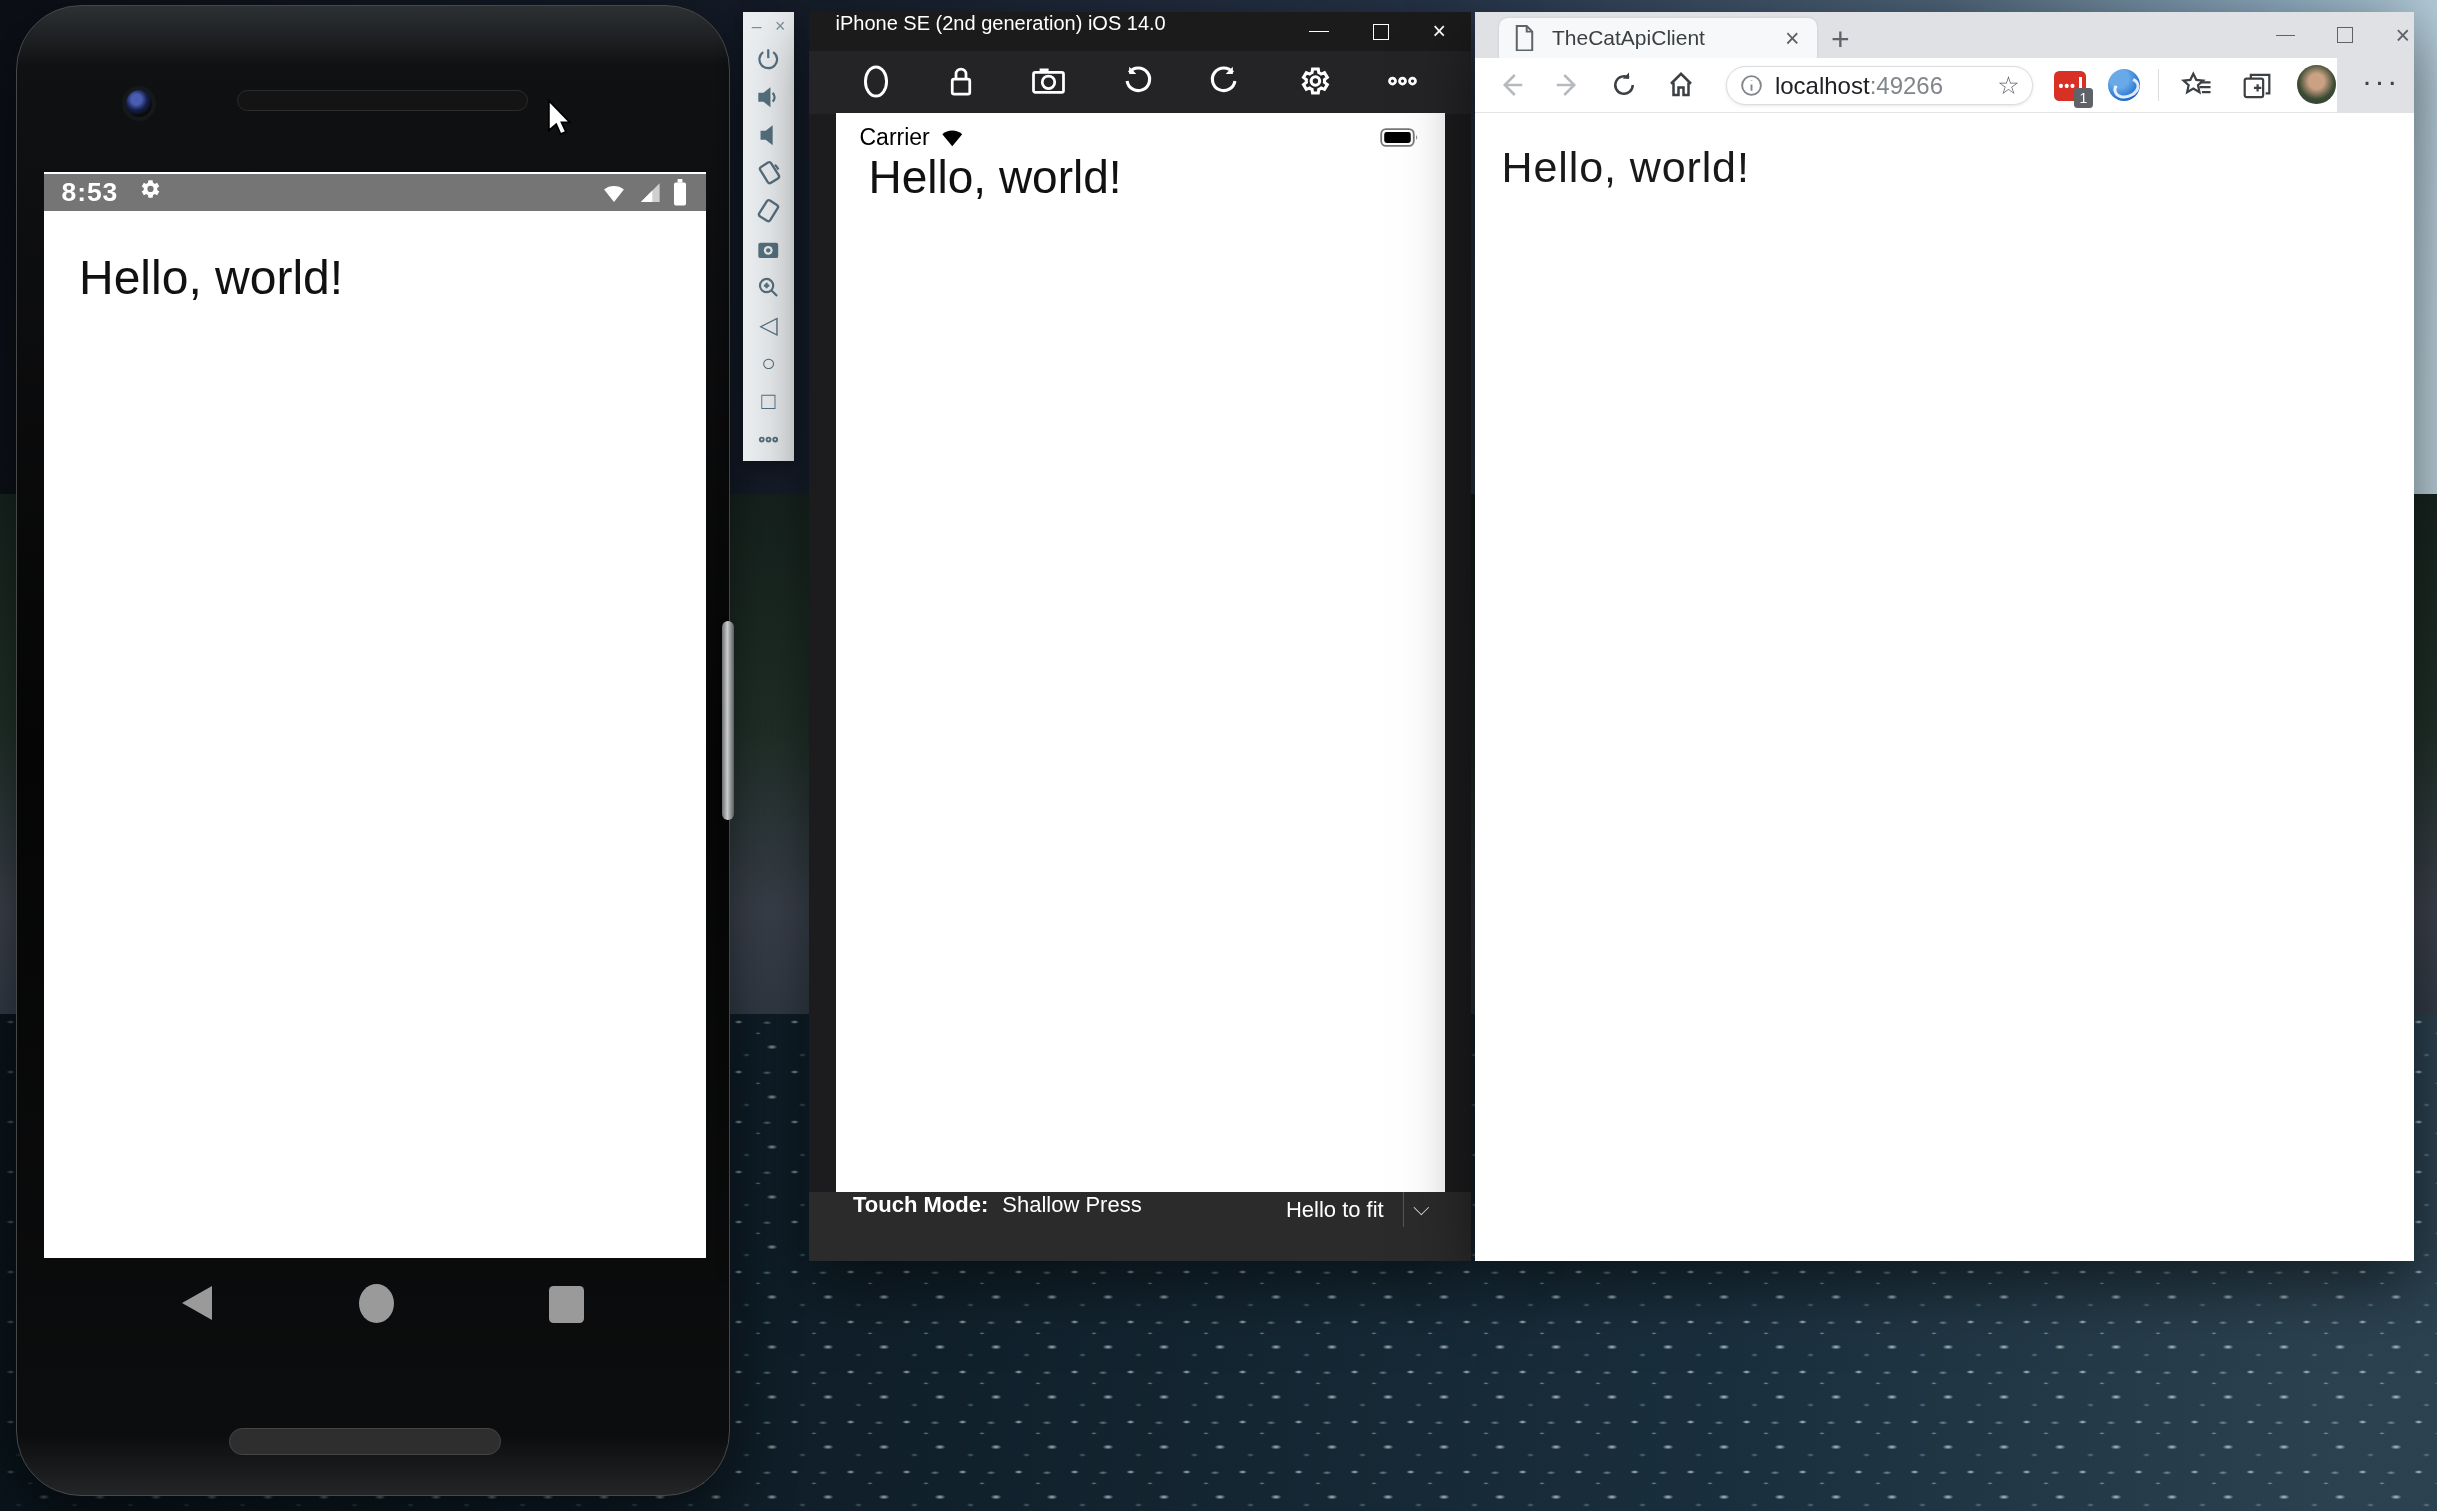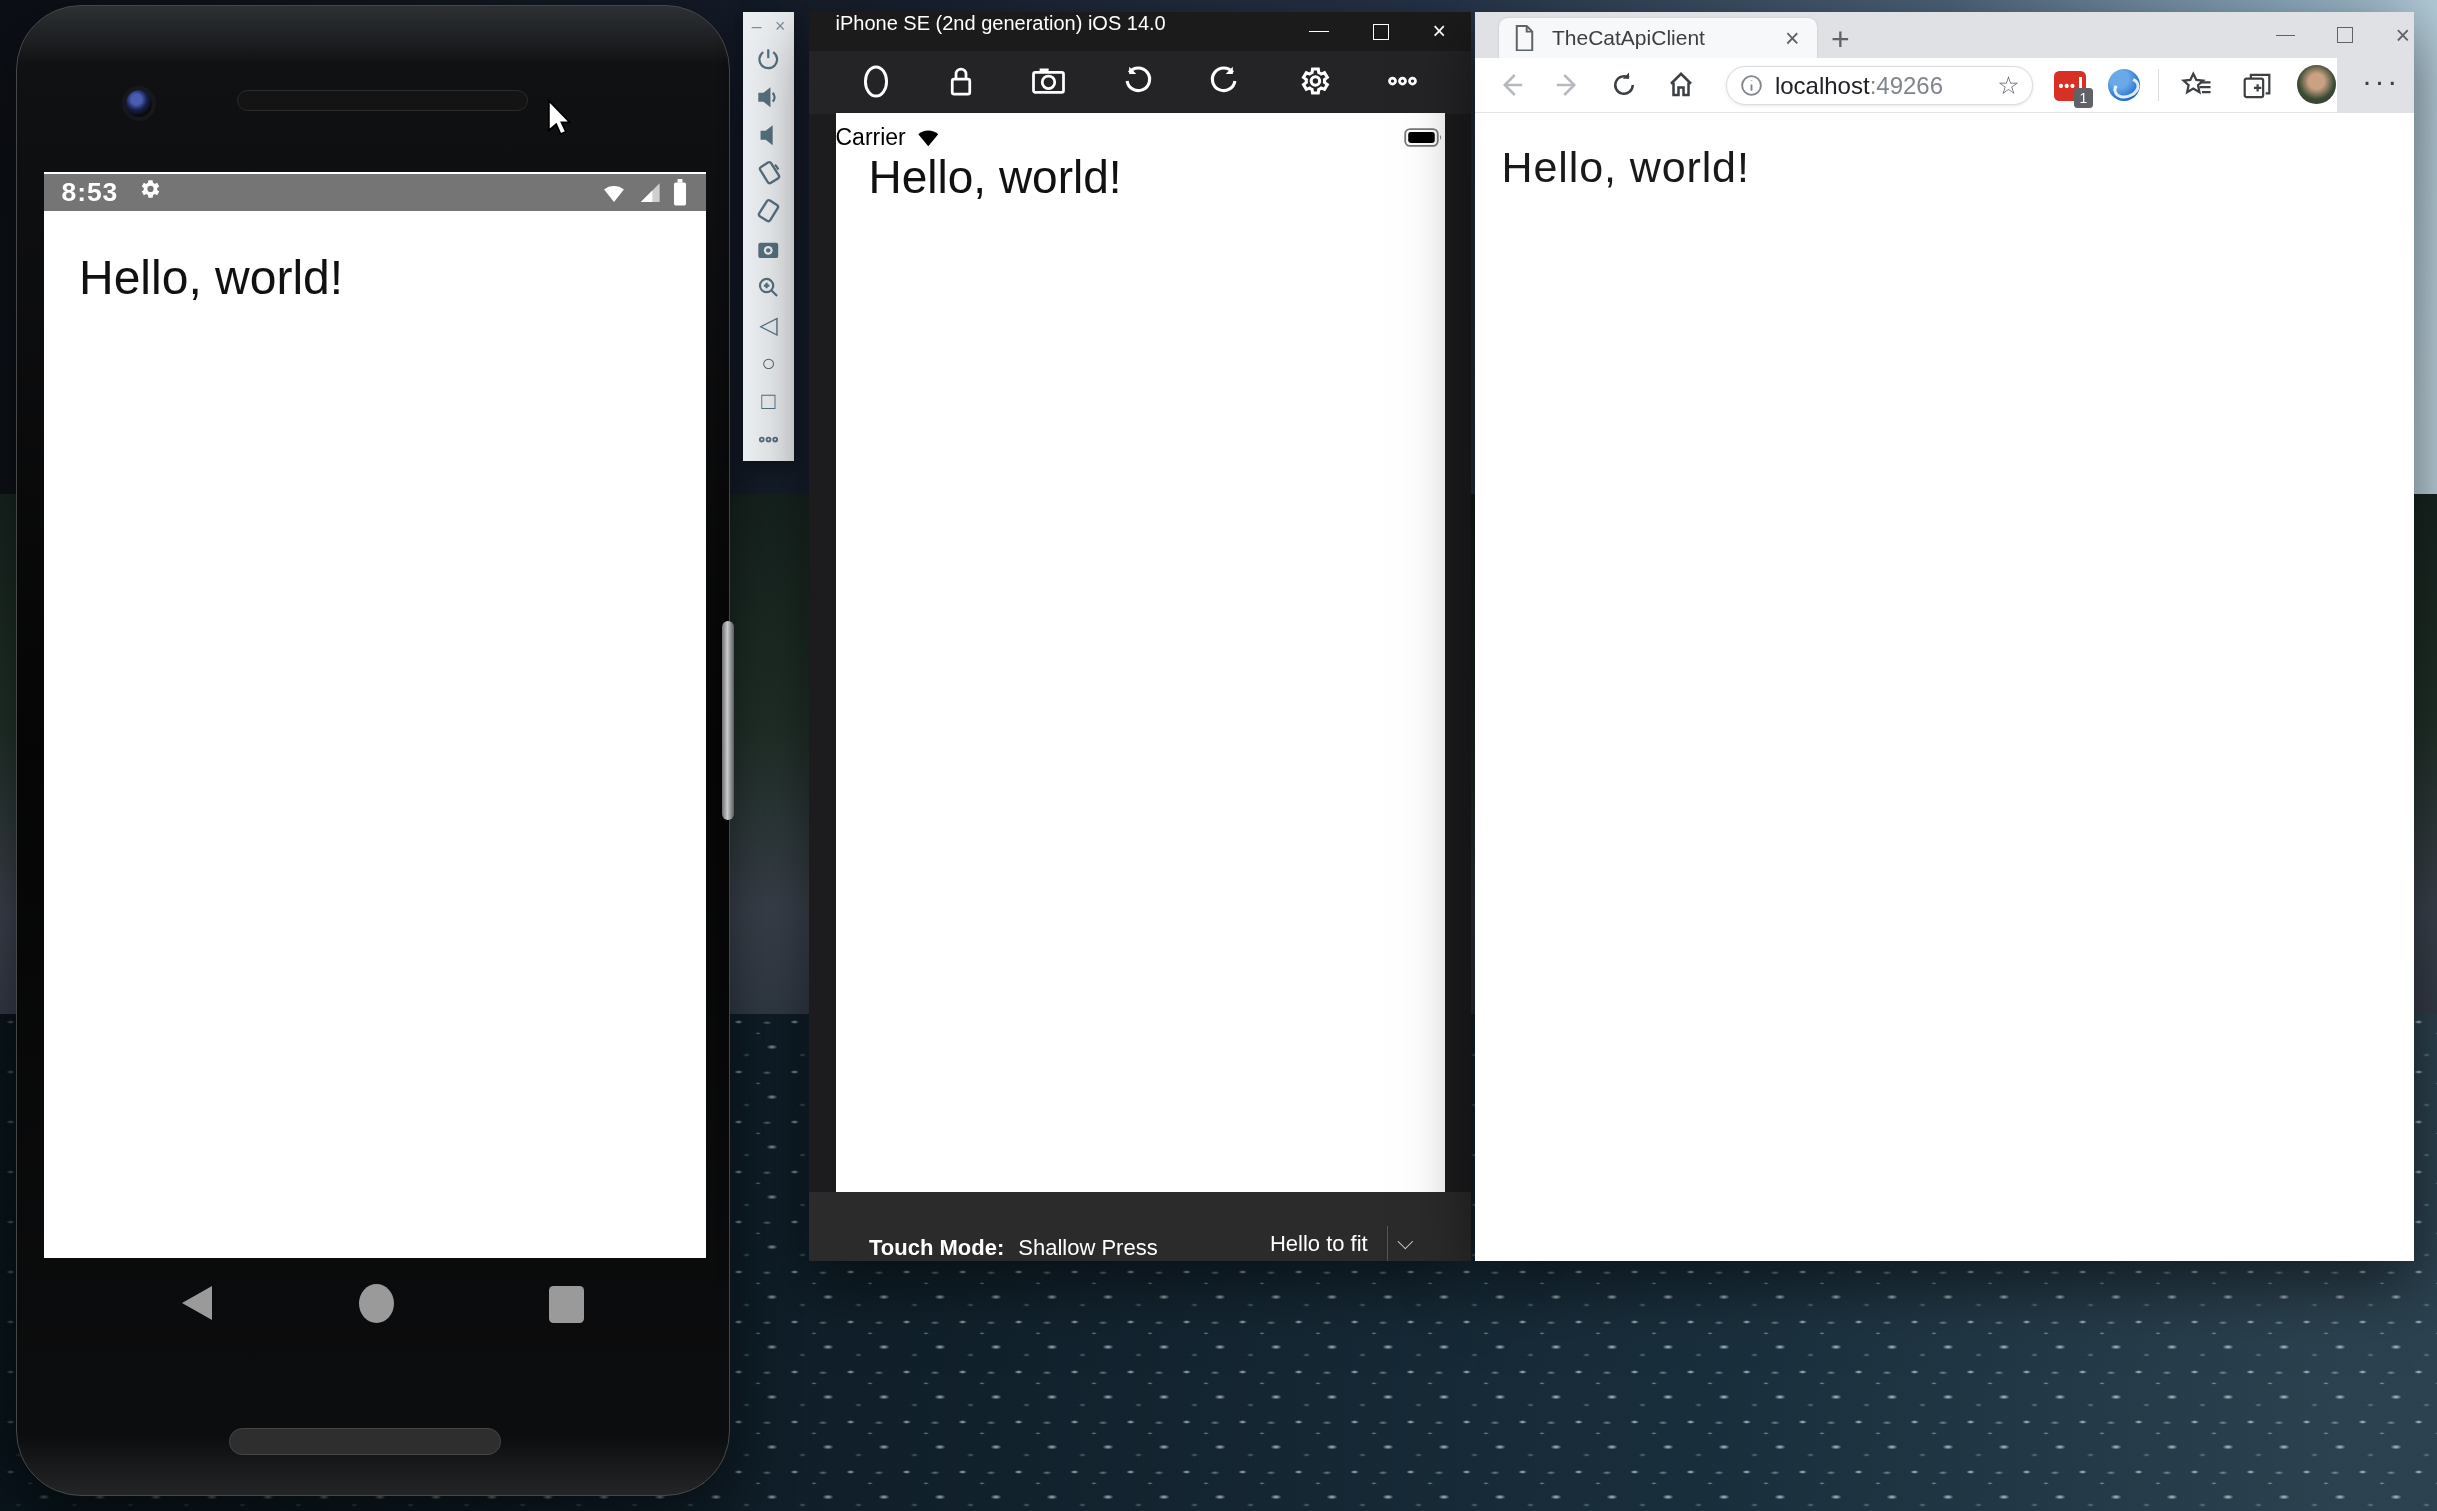"Carrier" .ios-statusbar { padding: 0 0 -> 0 24px }
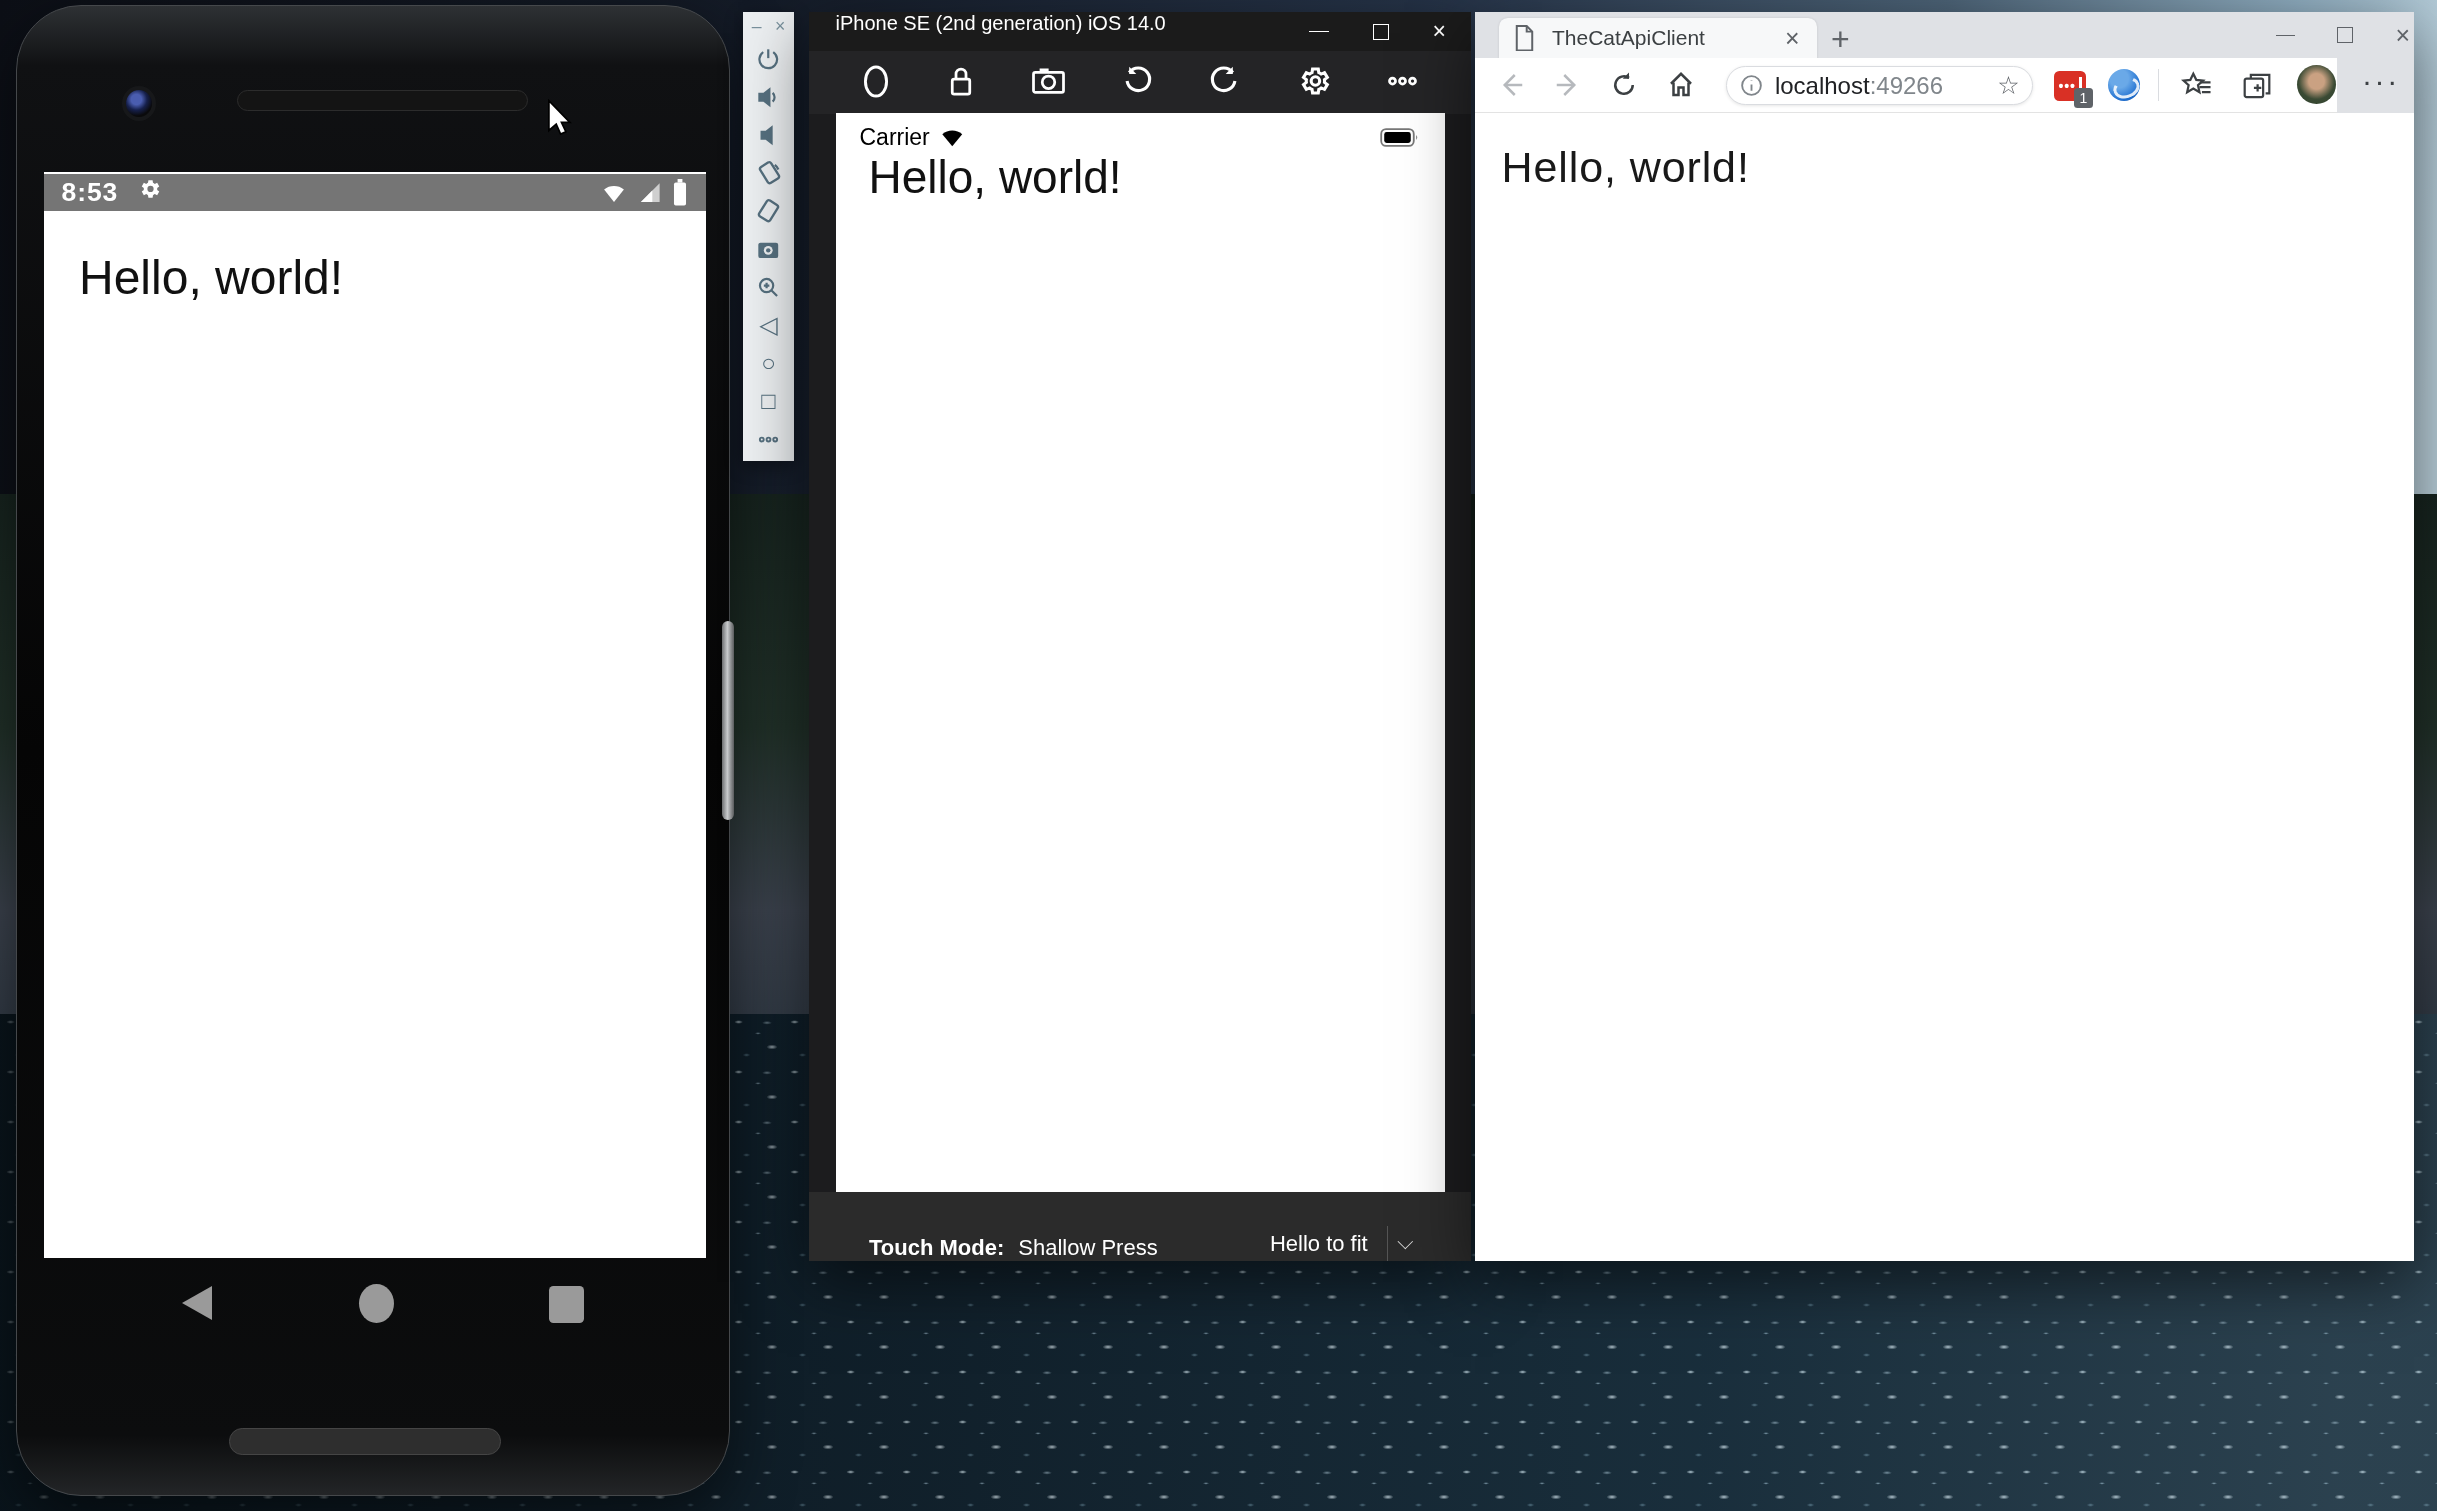"Touch Mode:" .ios-bottombar { align-items: flex-end -> flex-start; padding: 0 60px -> 0 44px }
